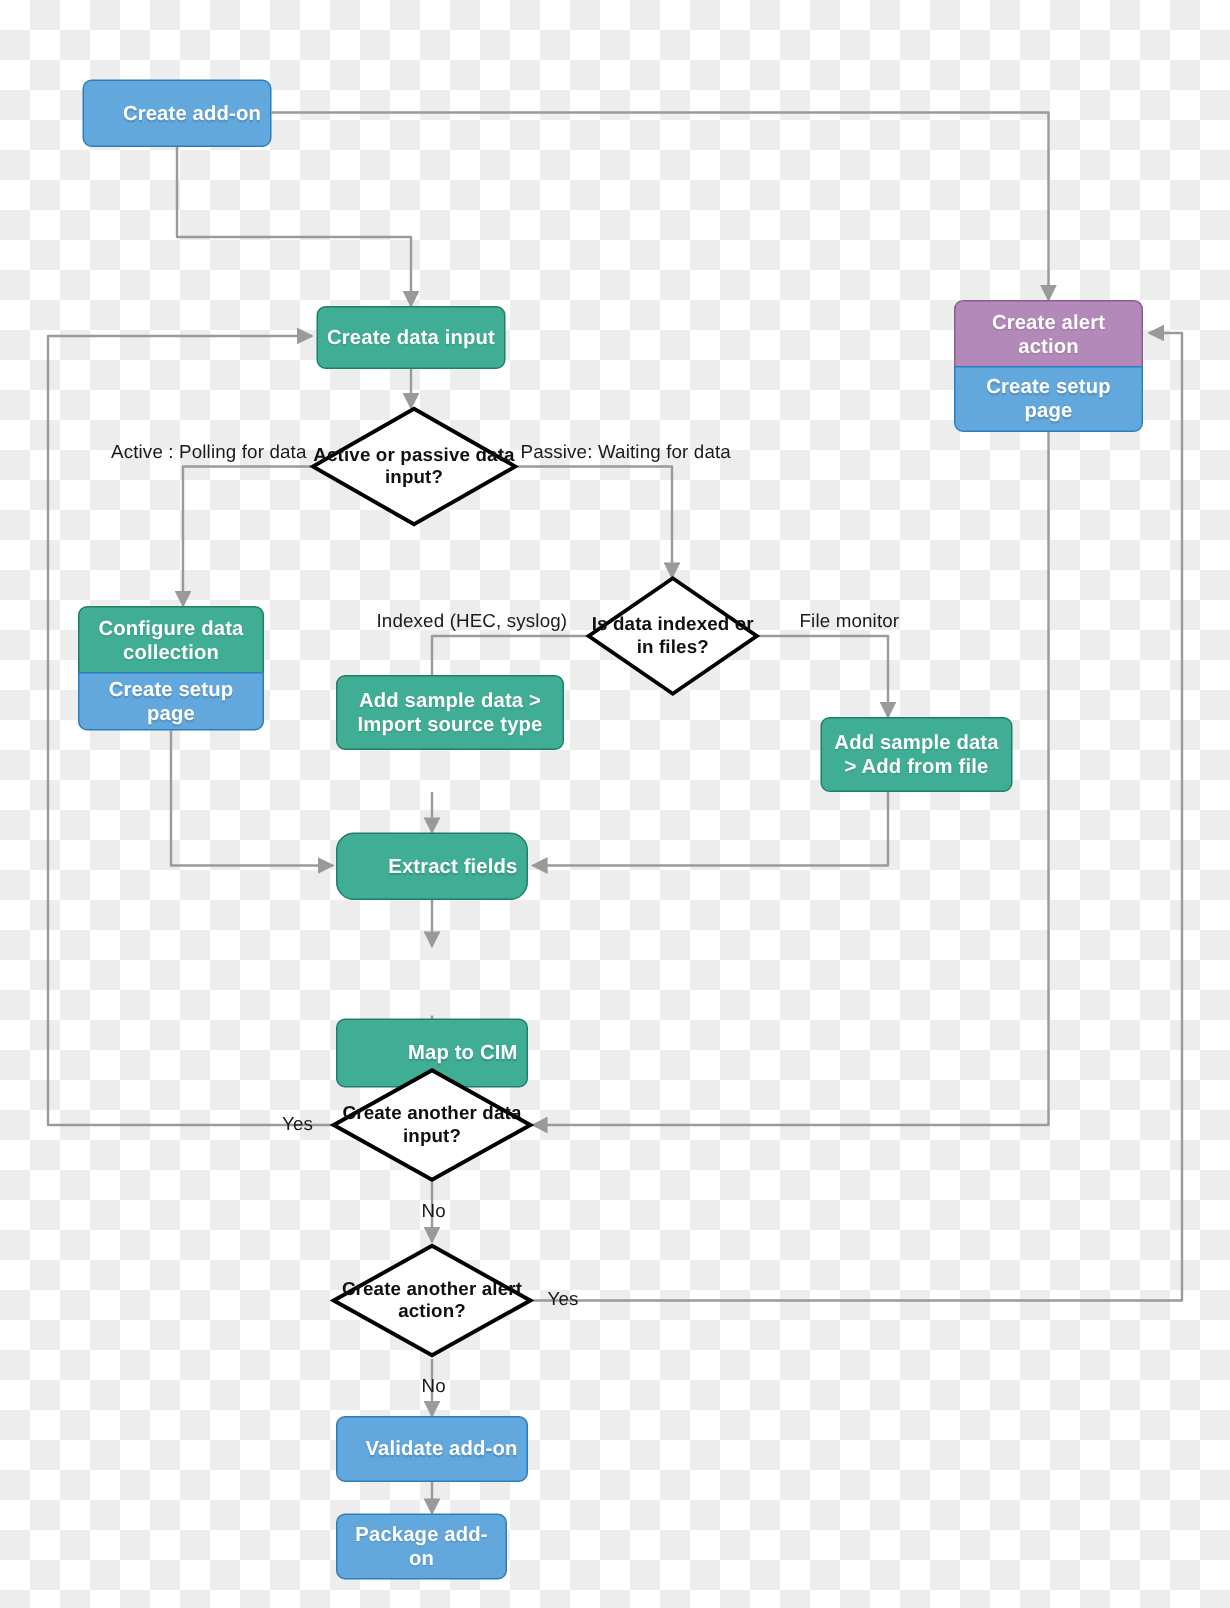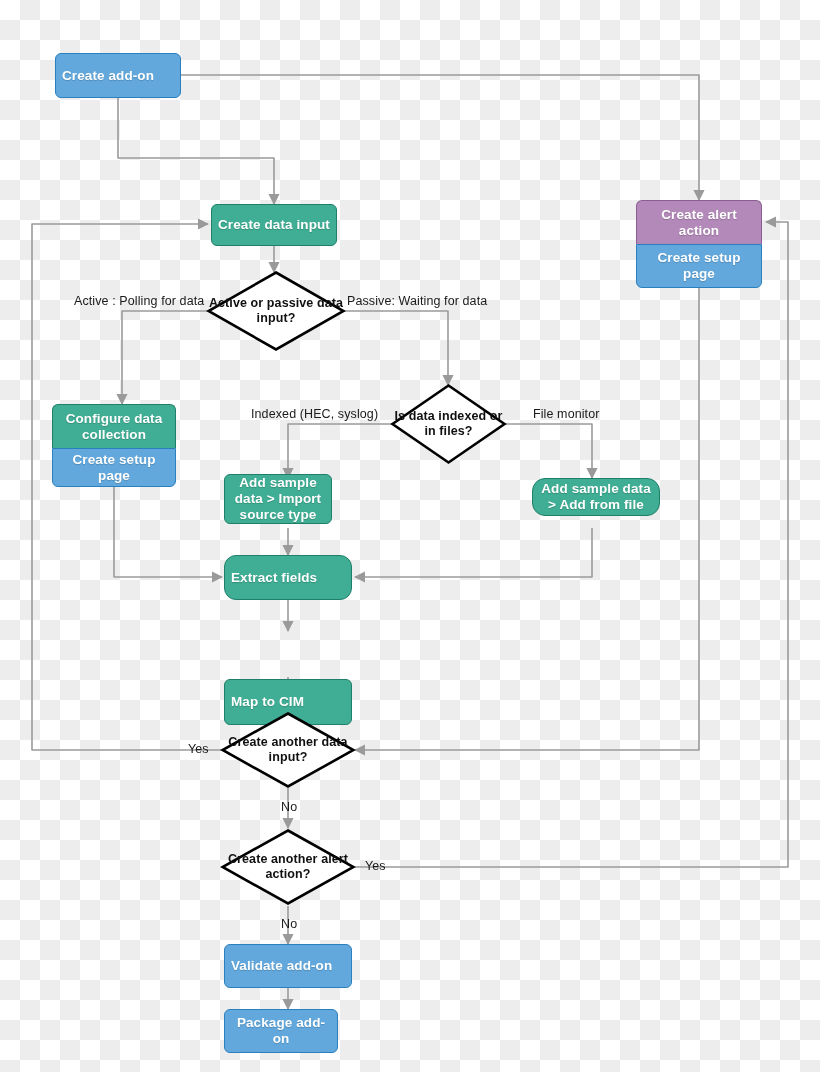"Create add-on" .node { justify-content: flex-start -> flex-end }
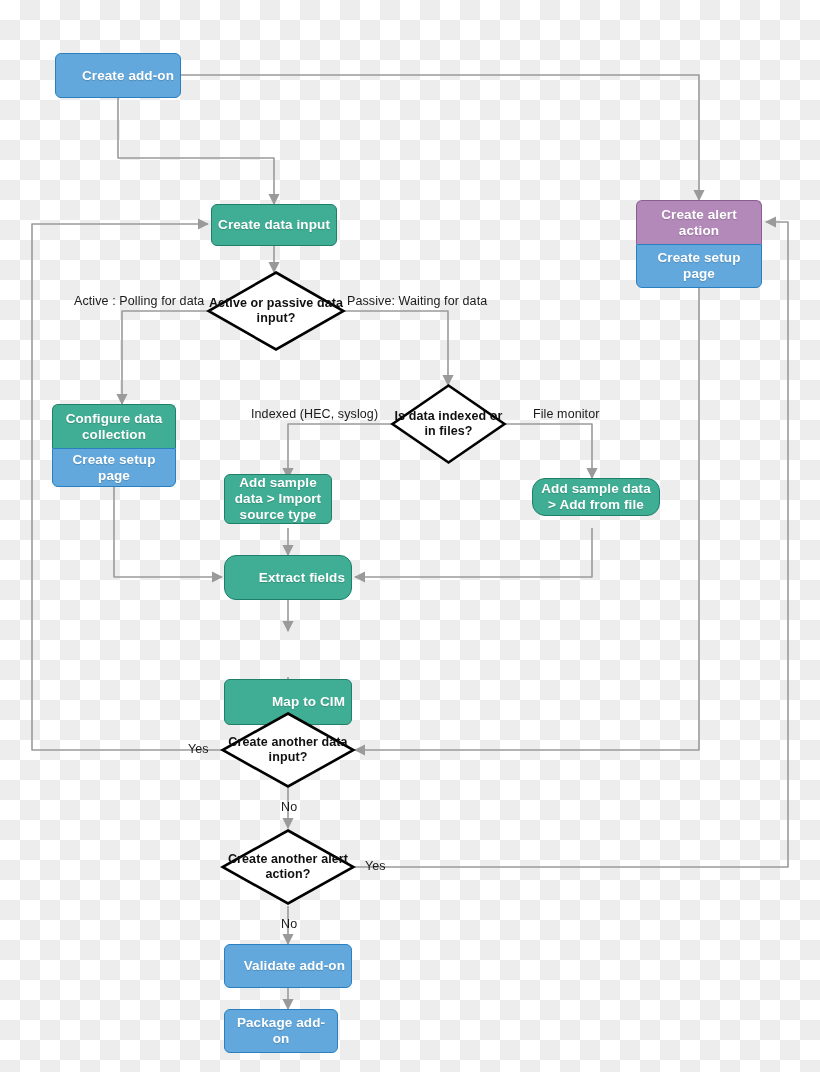"Add sample data > Import" div.node { top: 474px -> 450px; width: 108px -> 152px }
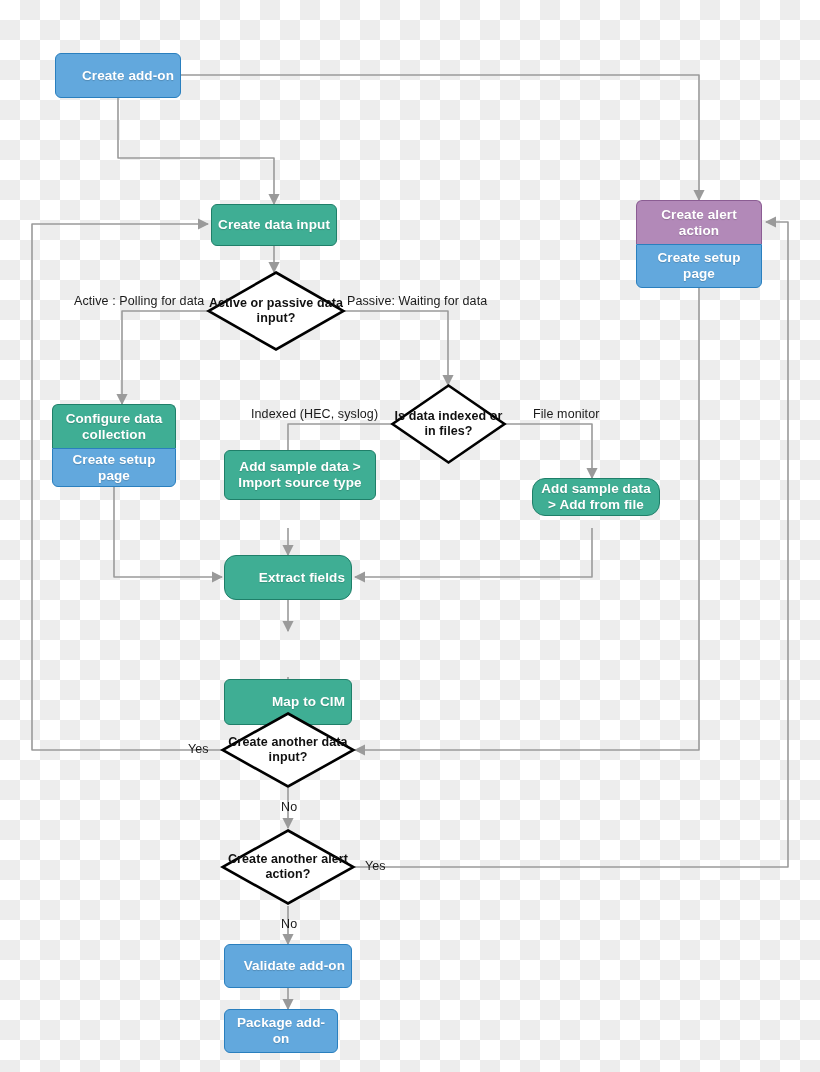"Add sample data > Add" div.node { border-radius: 13px -> none; height: 38px -> 50px; left: 532px -> 547px }
